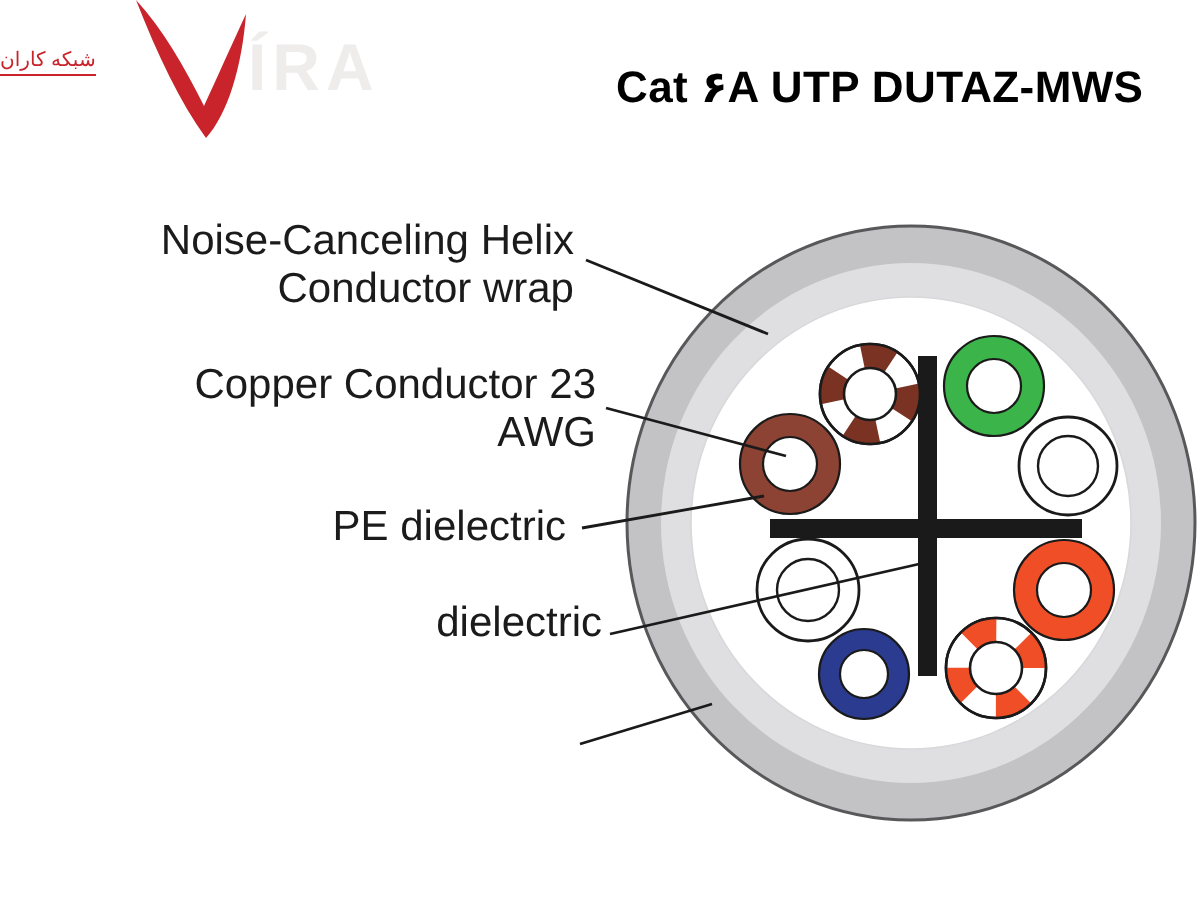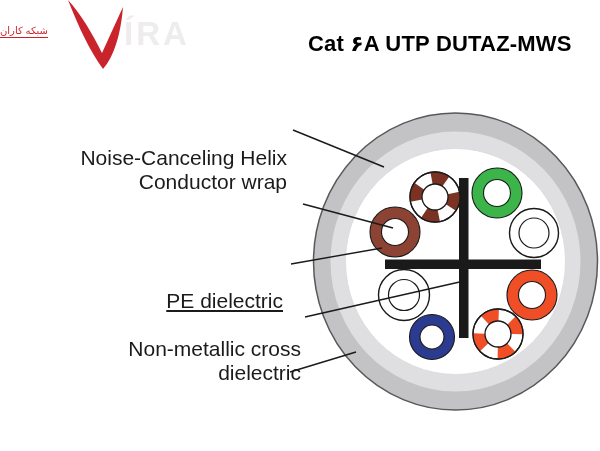"Noise-Canceling Helix" .callout { margin-top: 37px -> none }
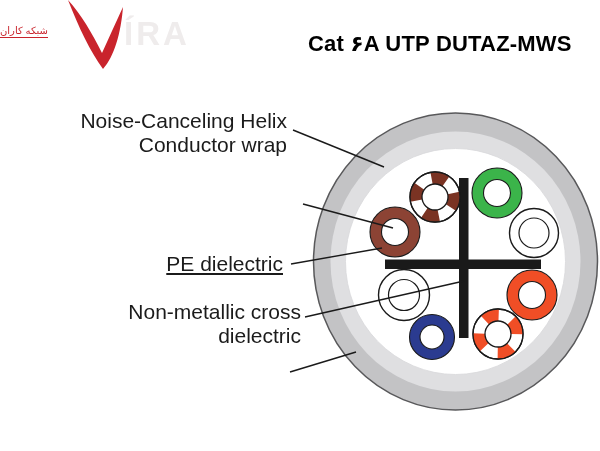"Copper Conductor 23" div.callout { html: none -> <div> <span>Copper Conductor 23</span> <span>AWG</span> </div> }
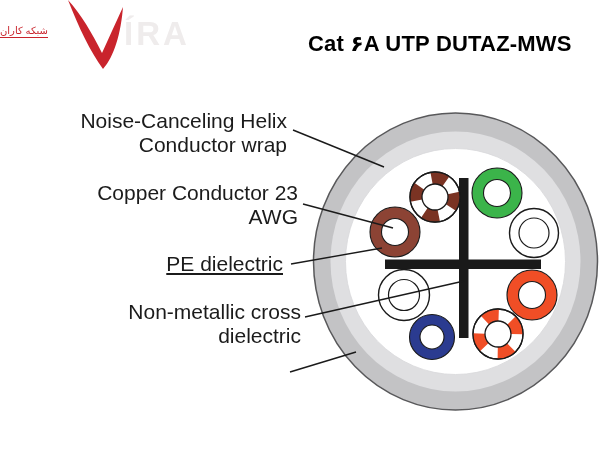"PE dielectric" #co-dielectric { text-decoration: underline -> none }
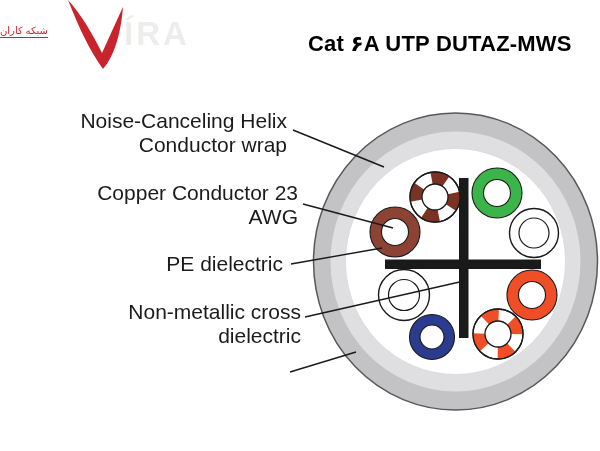"Non-metallic cross" span { html: <span>Non-metallic cross</span> -> none }
